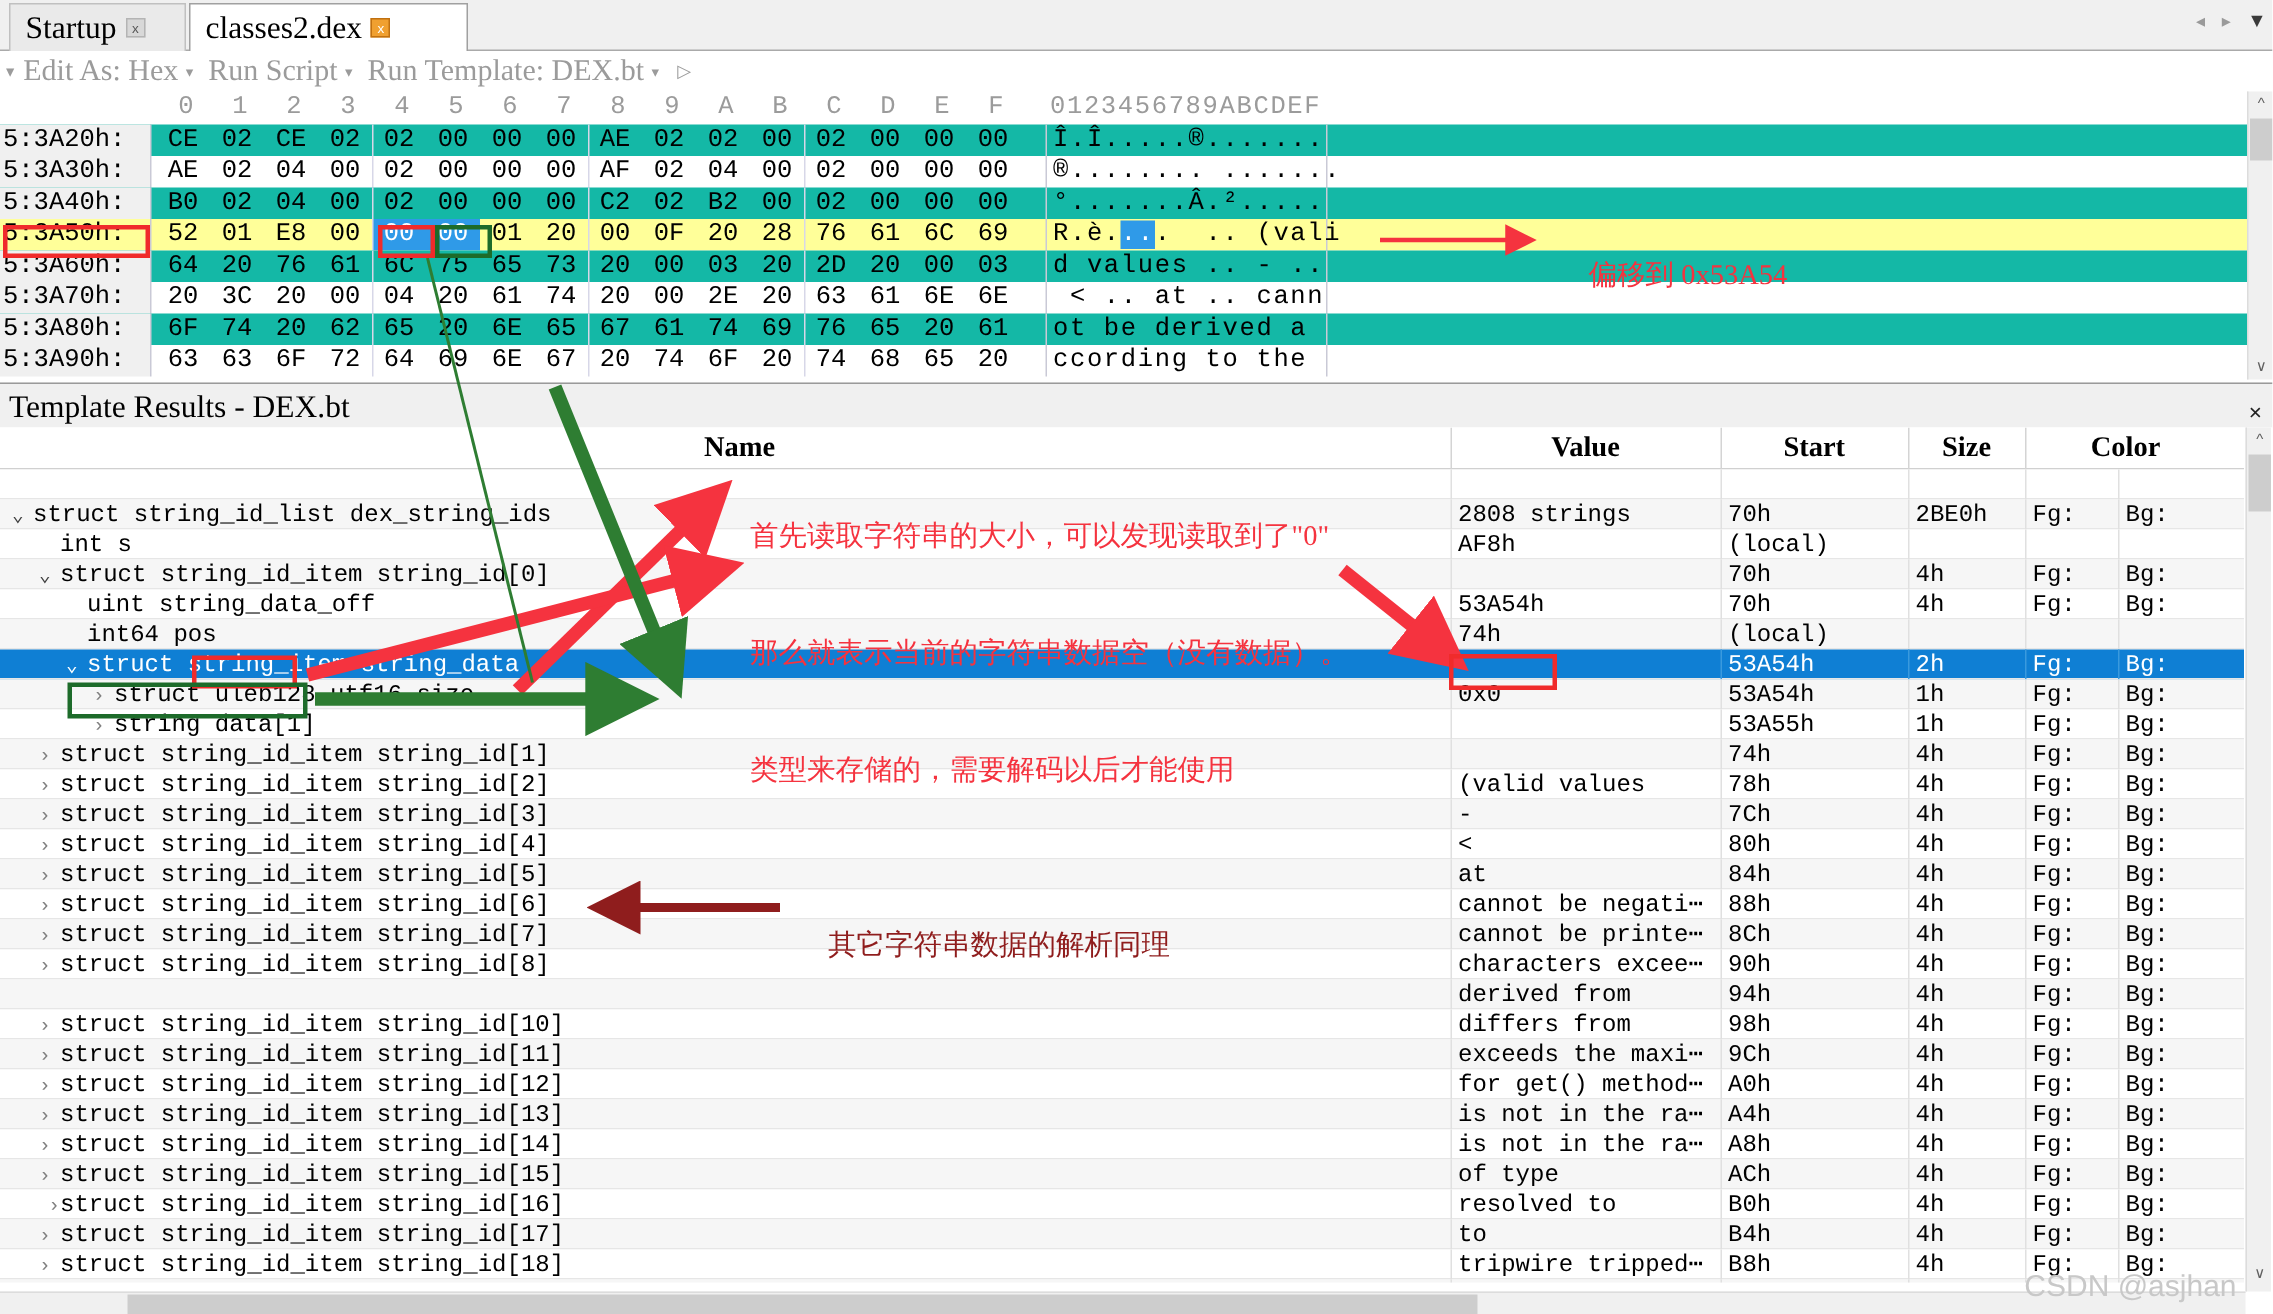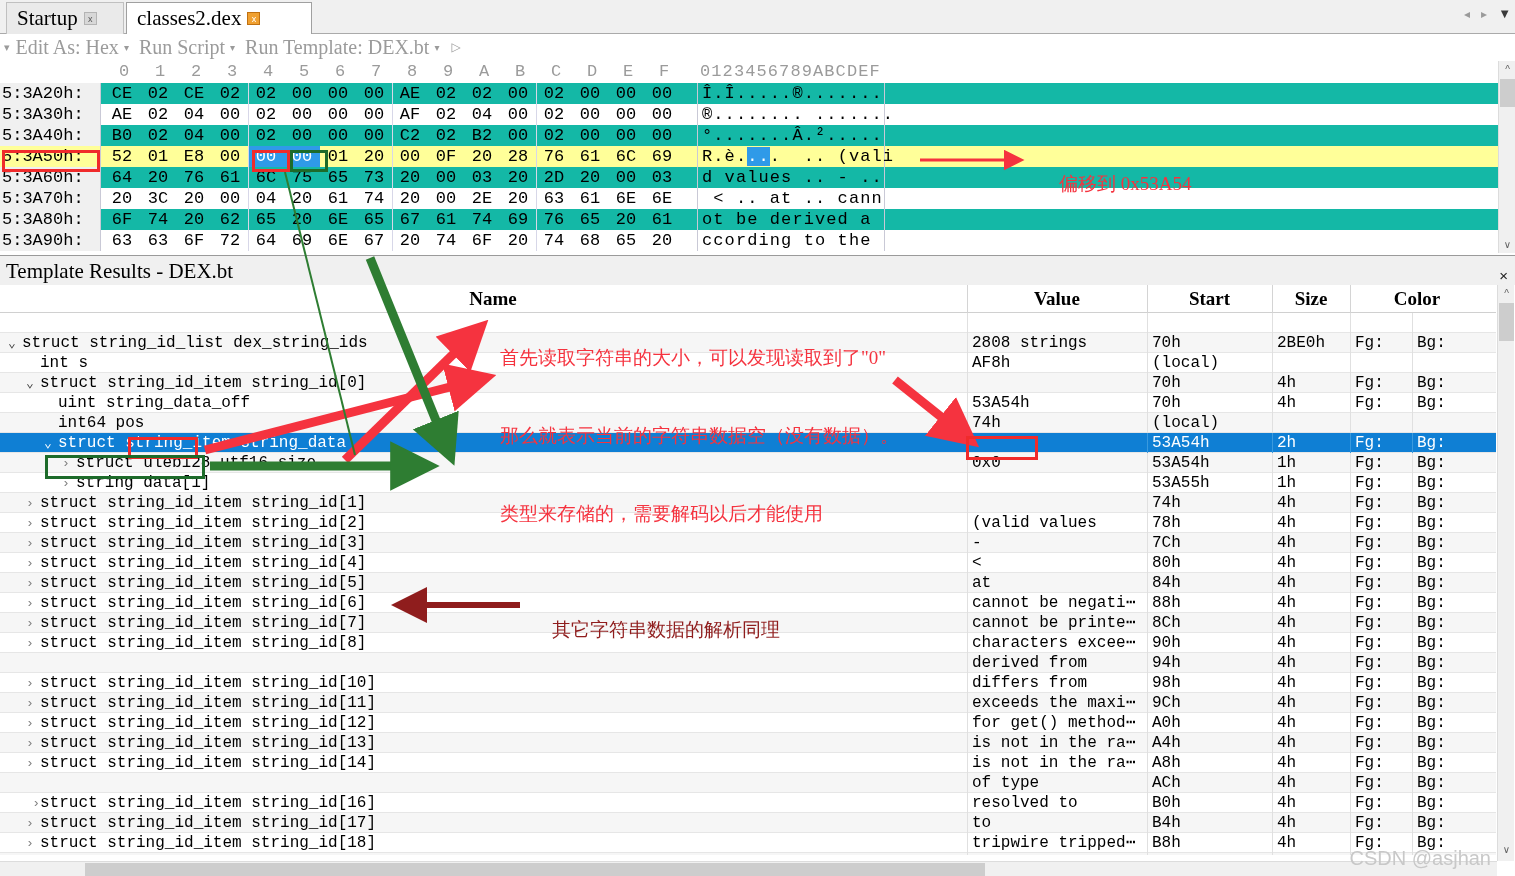"› struct string_id_item string_id[15]" div.name { html: none -> <div><span>›</span><span>struct string_id_item string_id[15]</span></div> }
